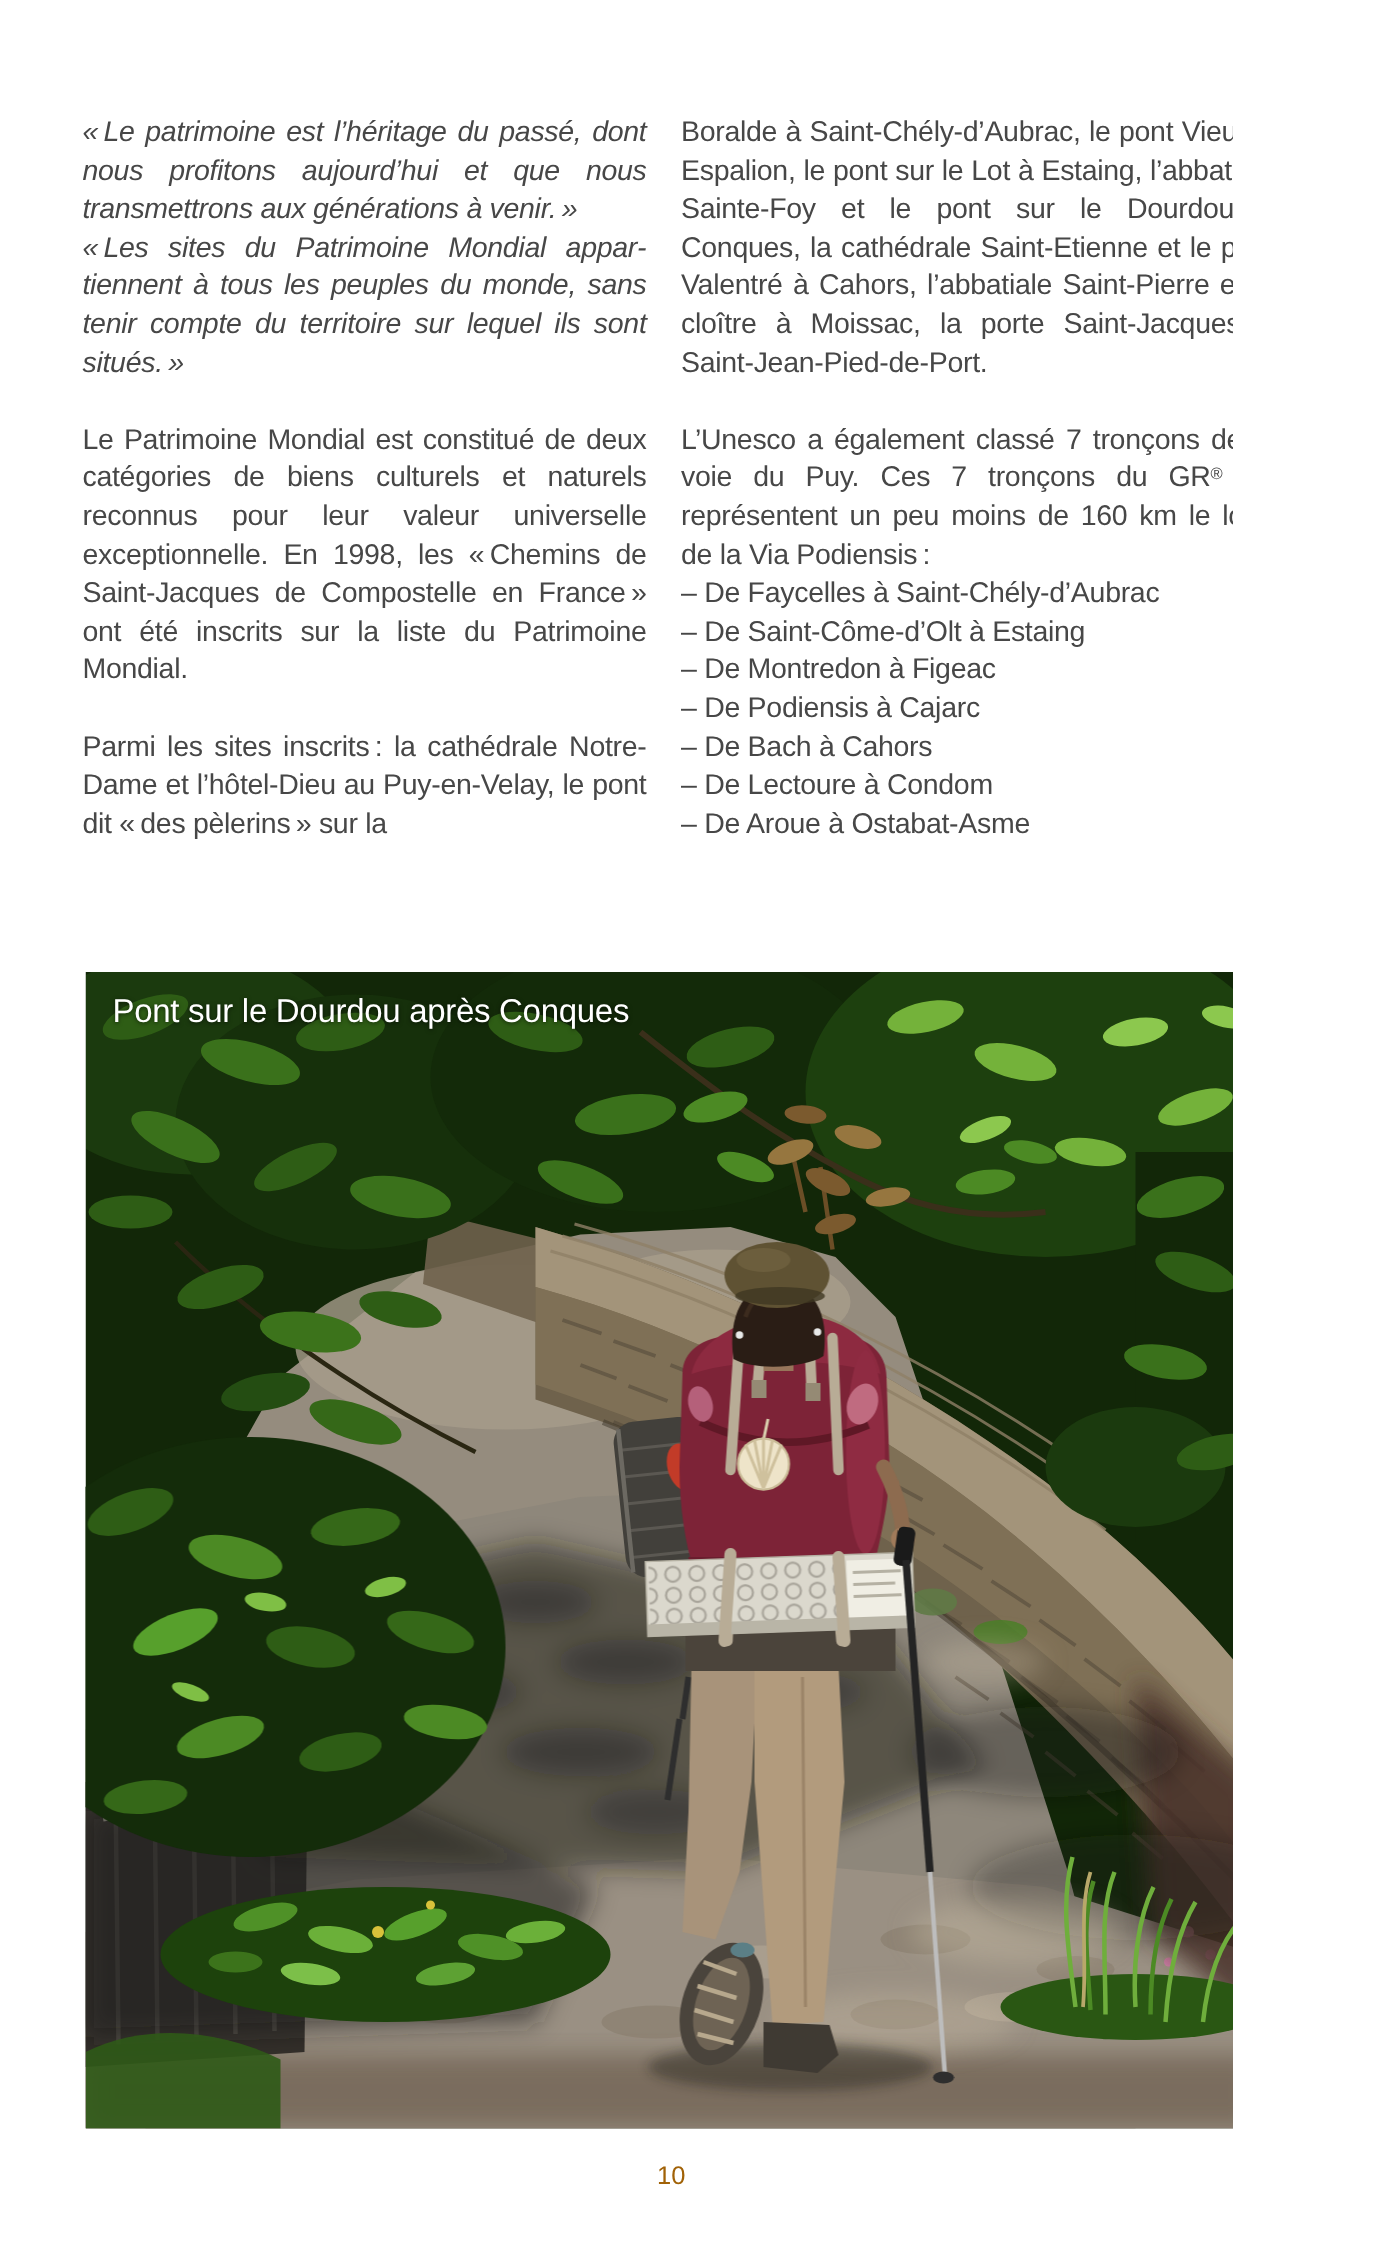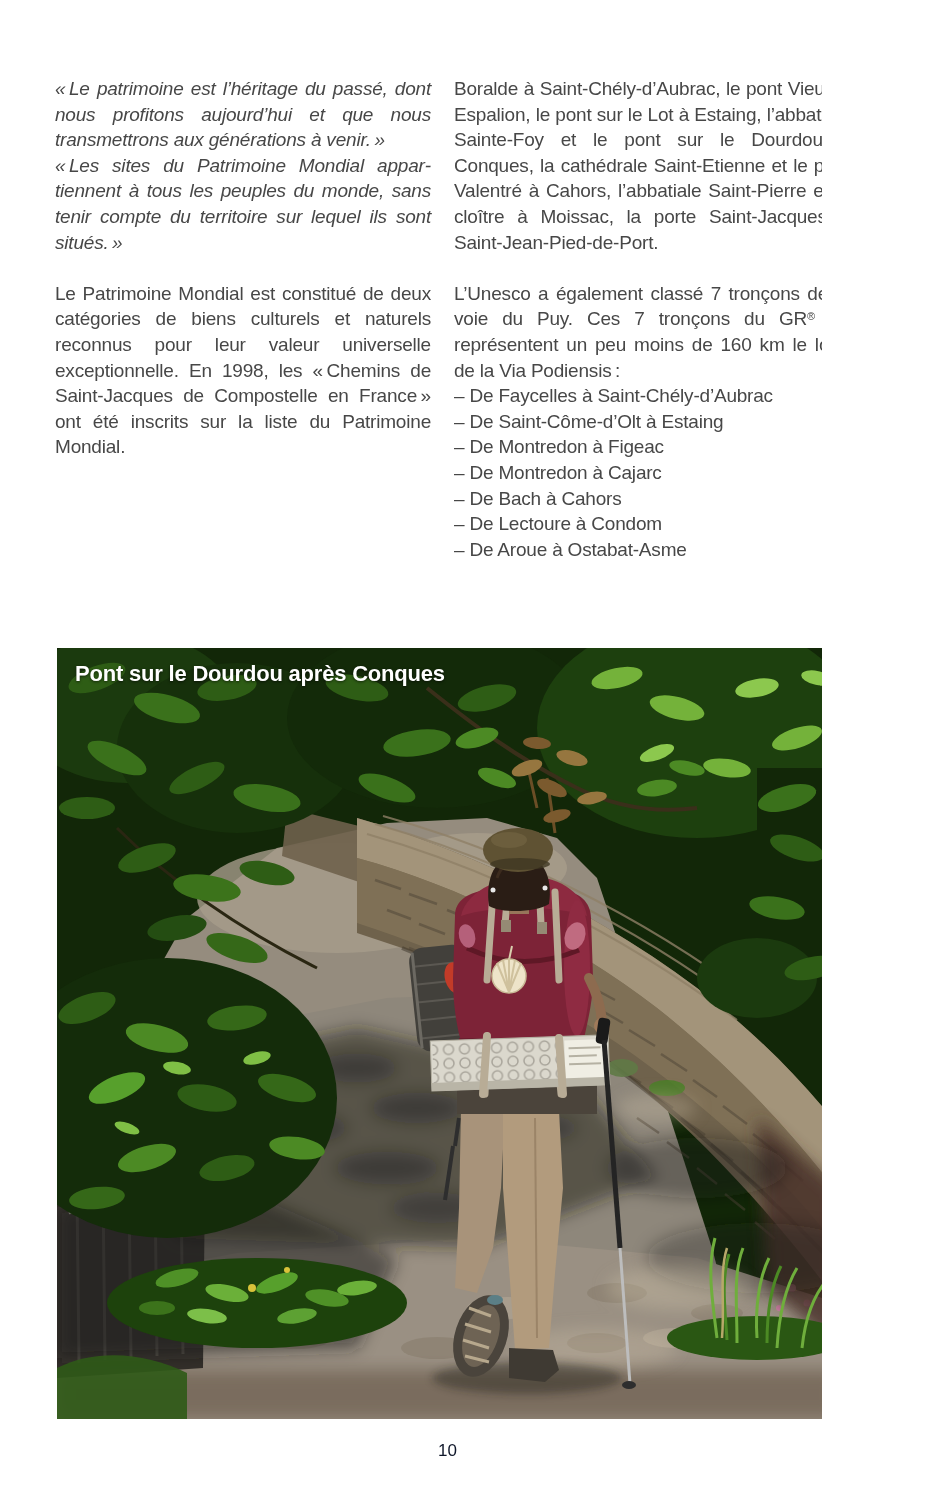"– De Montredon à Cajarc" div { text: Montredon -> Podiensis }
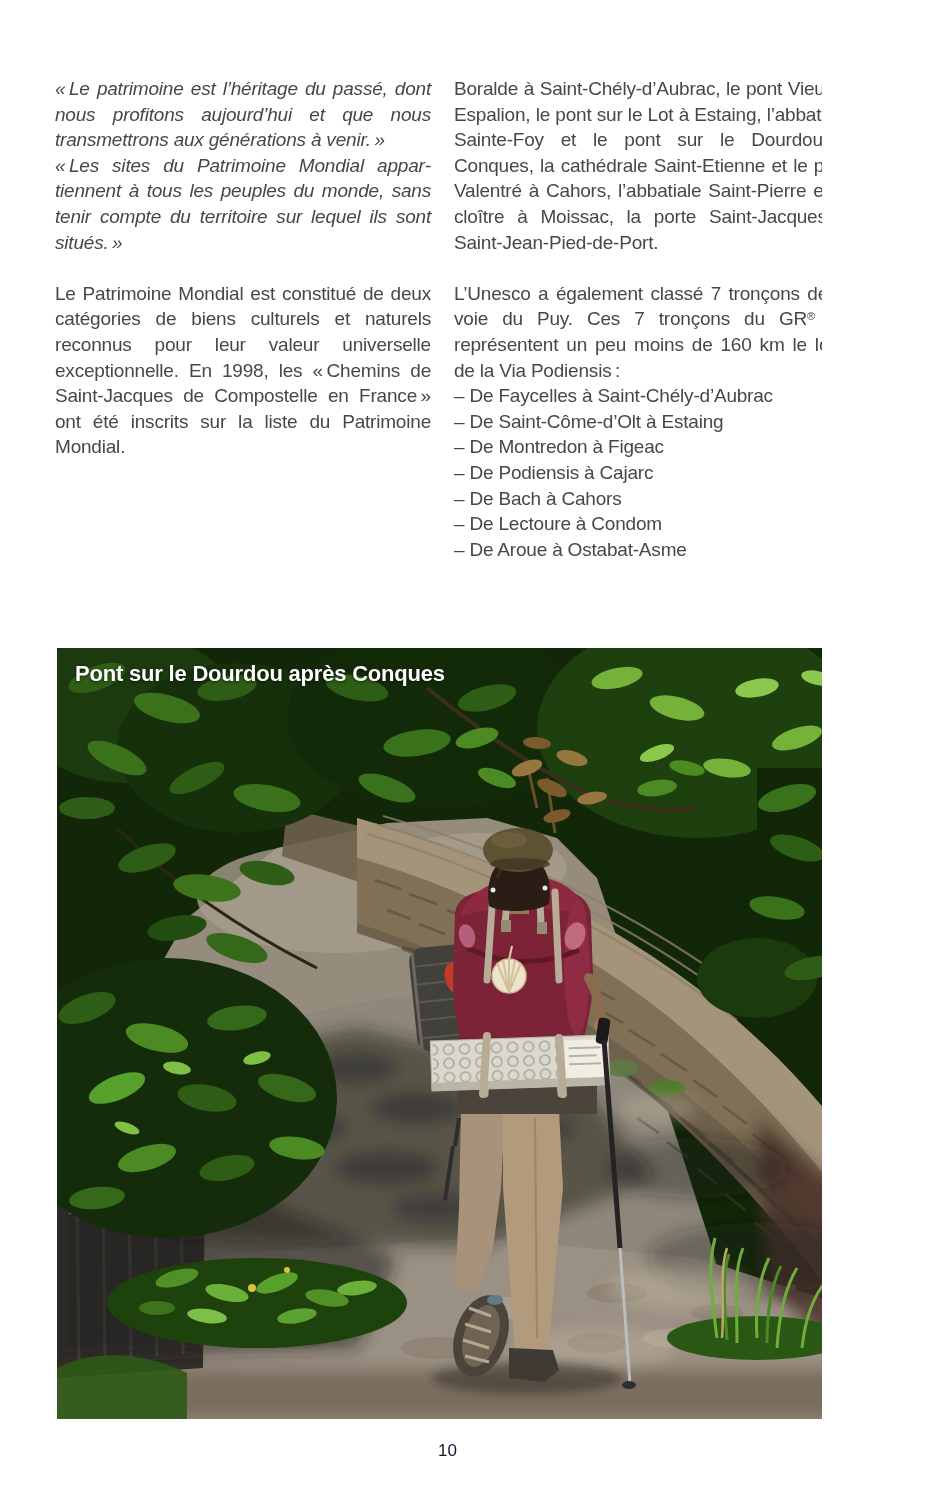"Parmi les sites inscrits :" p.tight { html: none -> <p>Parmi les sites inscrits : la cathédrale Notre-Dame et l’hôtel-Dieu au Puy-en-Velay, le pont dit « des pèlerins » sur la</p> }
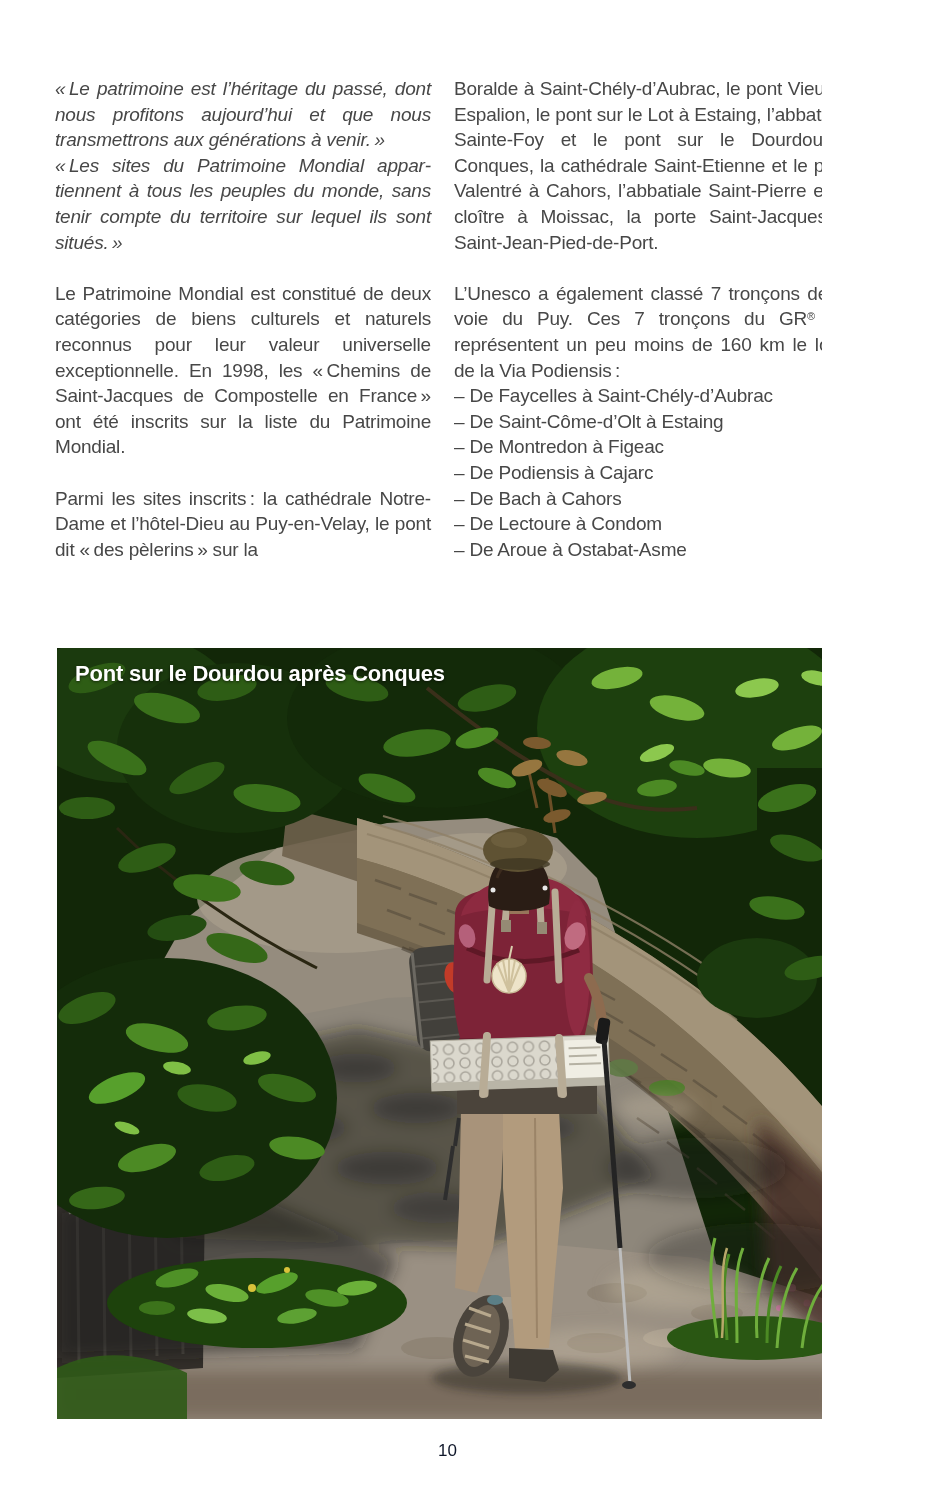"Pont sur le Dourdou après" .caption { font-weight: bold -> normal }
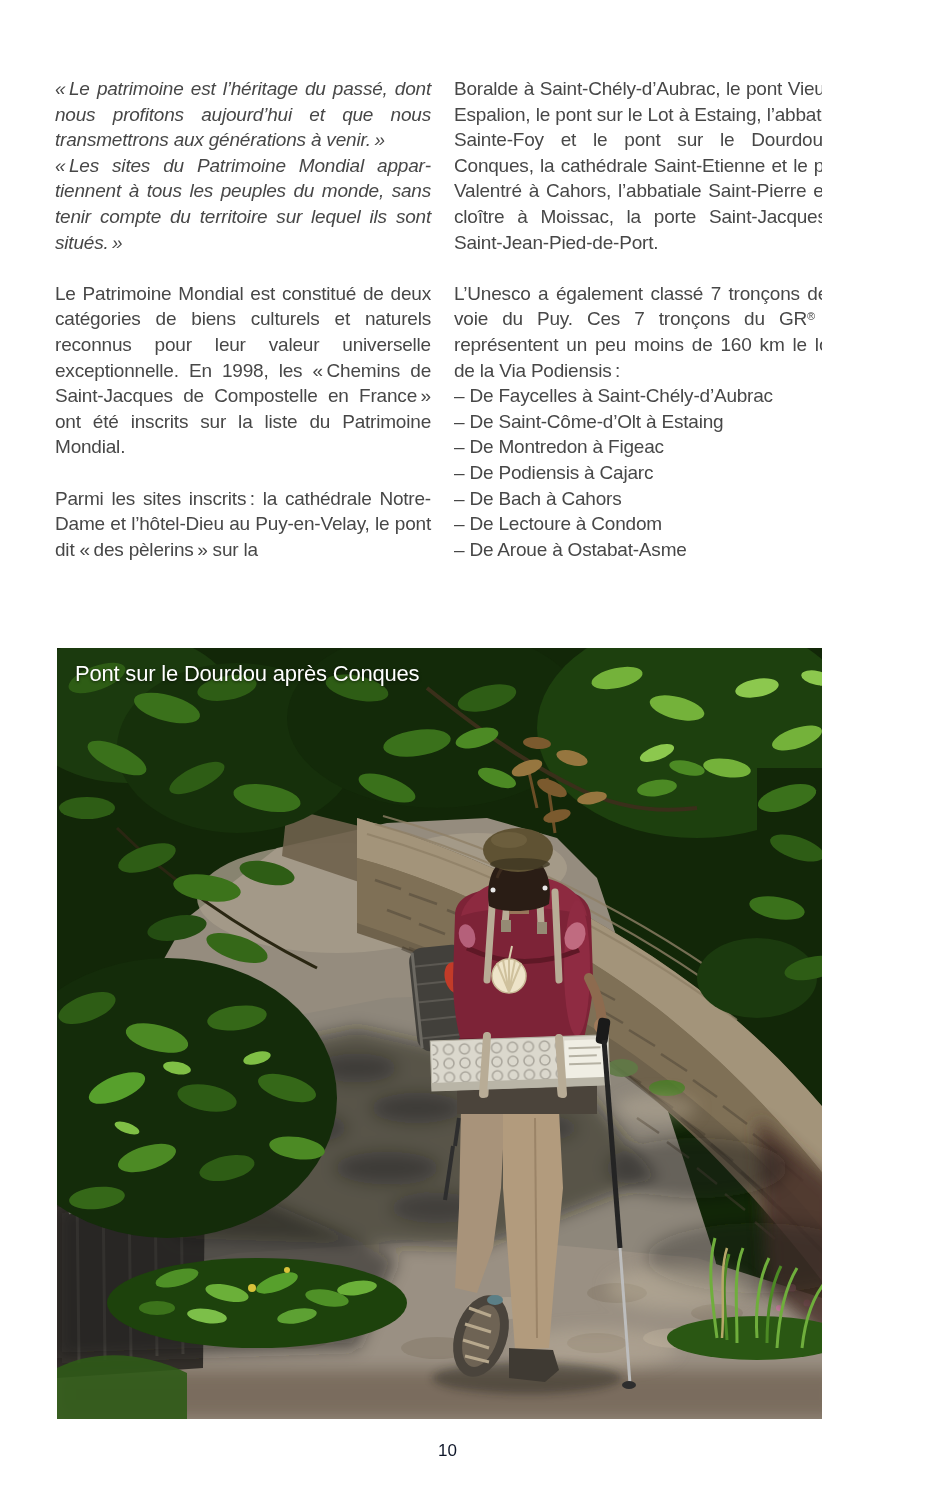"10" .pageno { color: #0f172a -> #a16207 }
